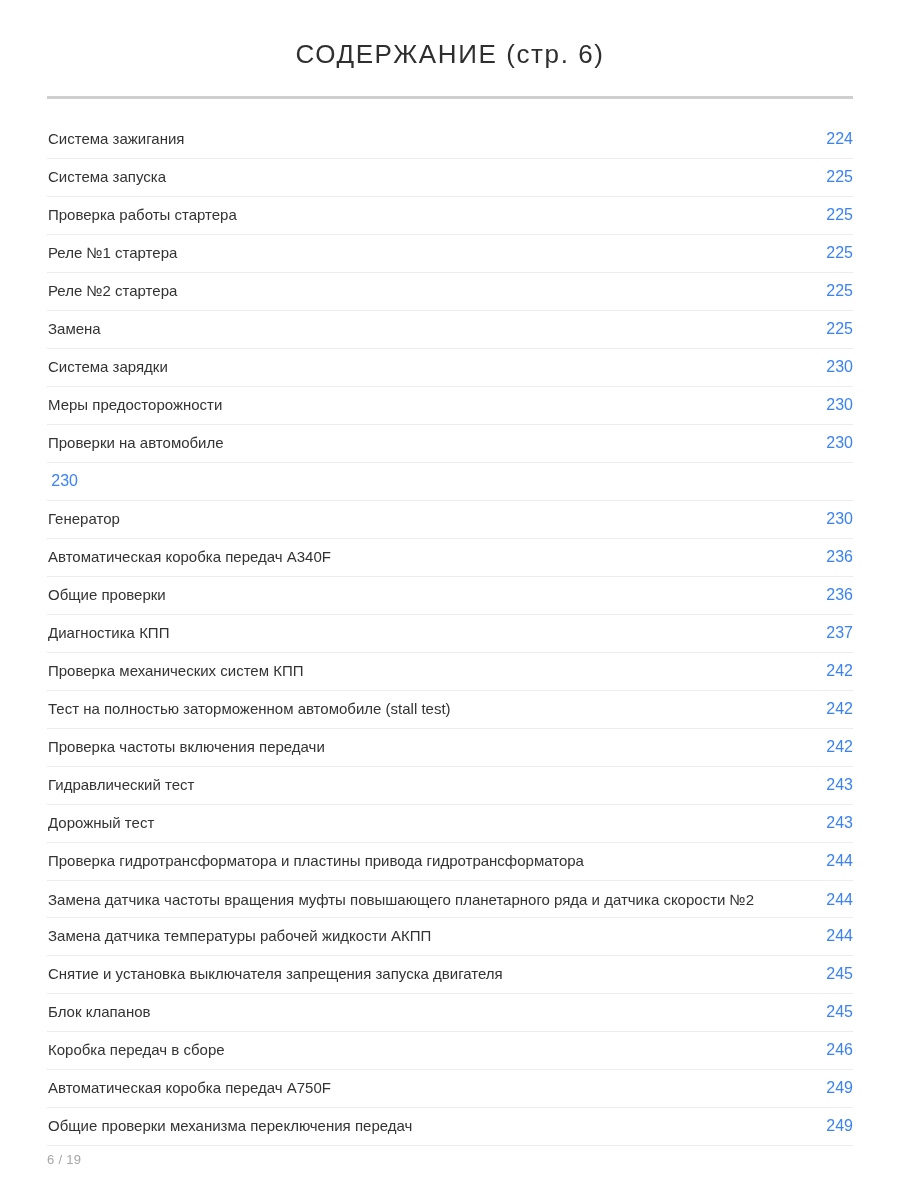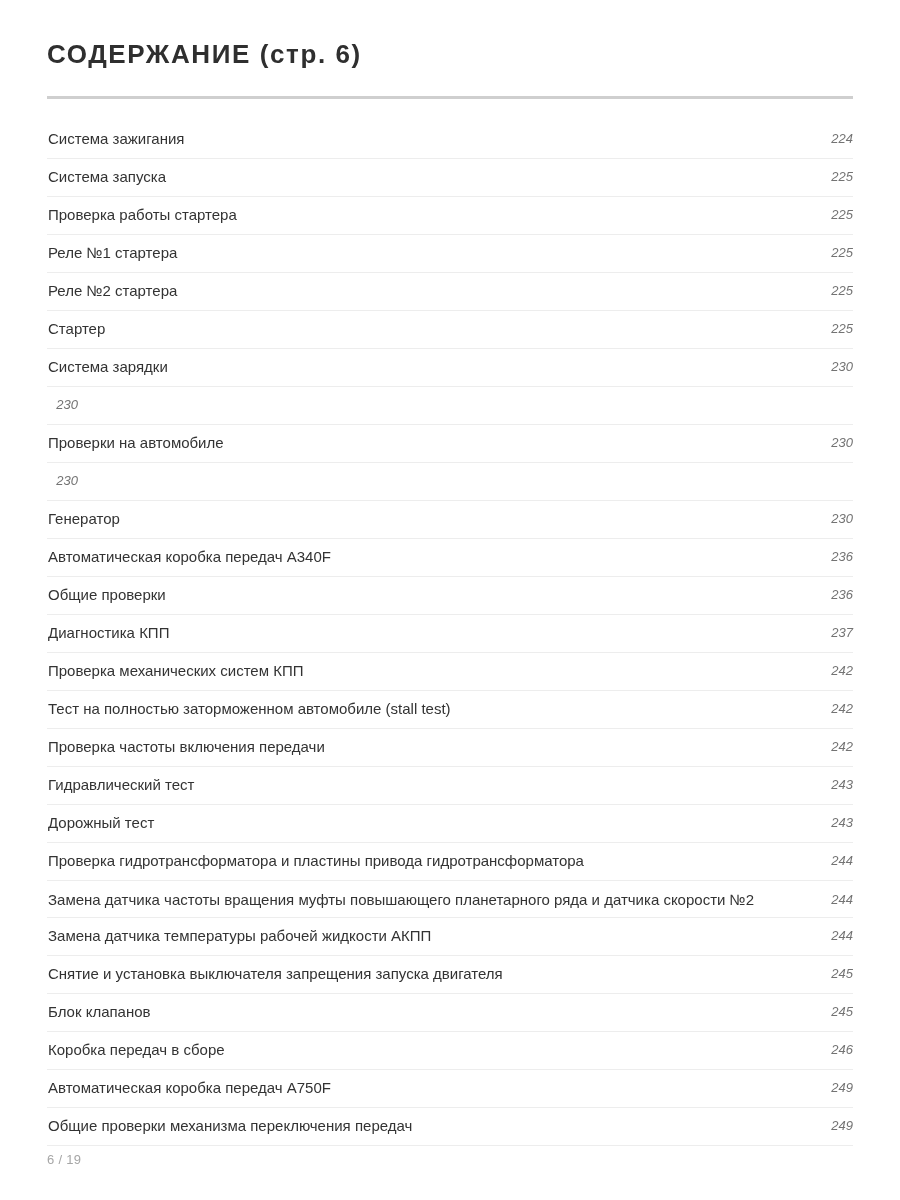"СОДЕРЖАНИЕ (стр. 6)" .doc-title { font-weight: bold -> normal; text-align: left -> center }
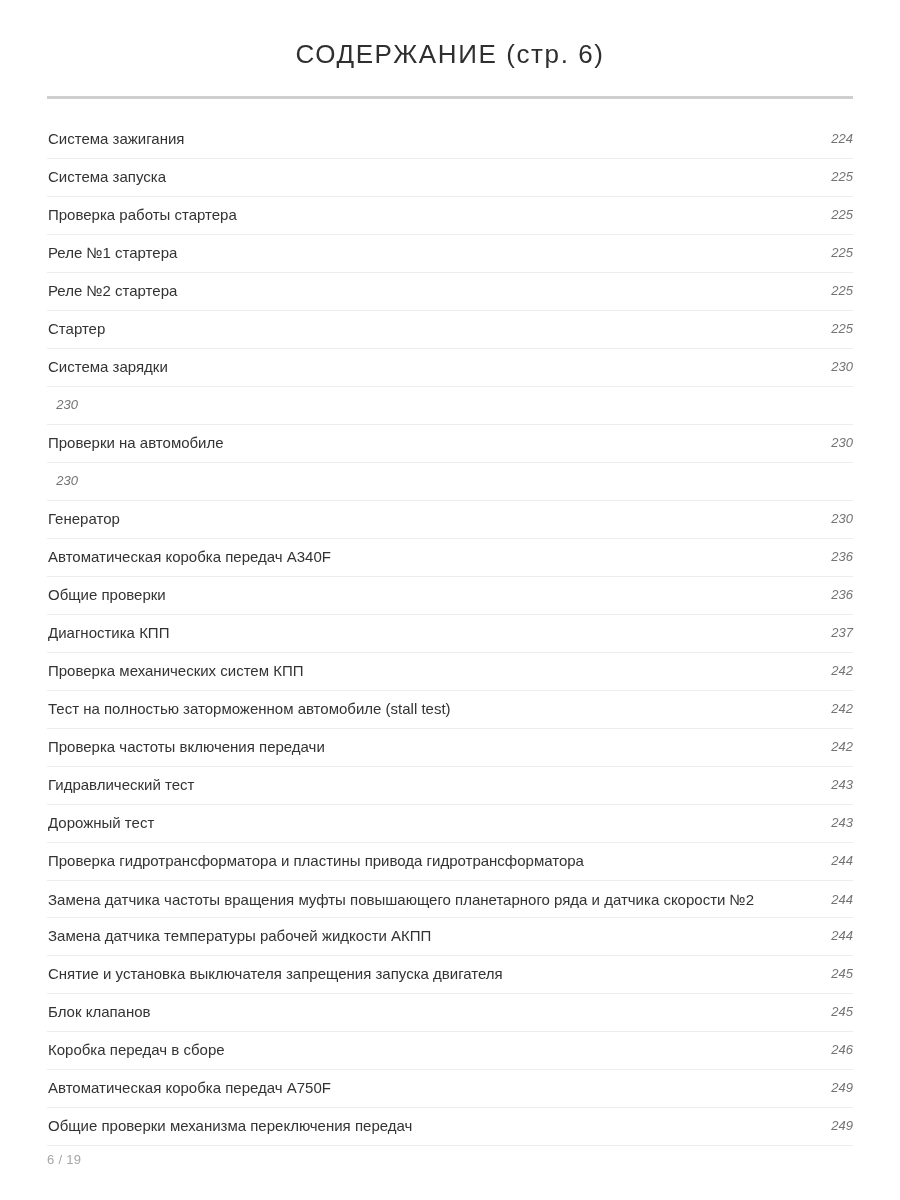"224" .toc-page { color: #737373 -> #3b82f6; font-size: 13px -> 16px; font-style: italic -> none }
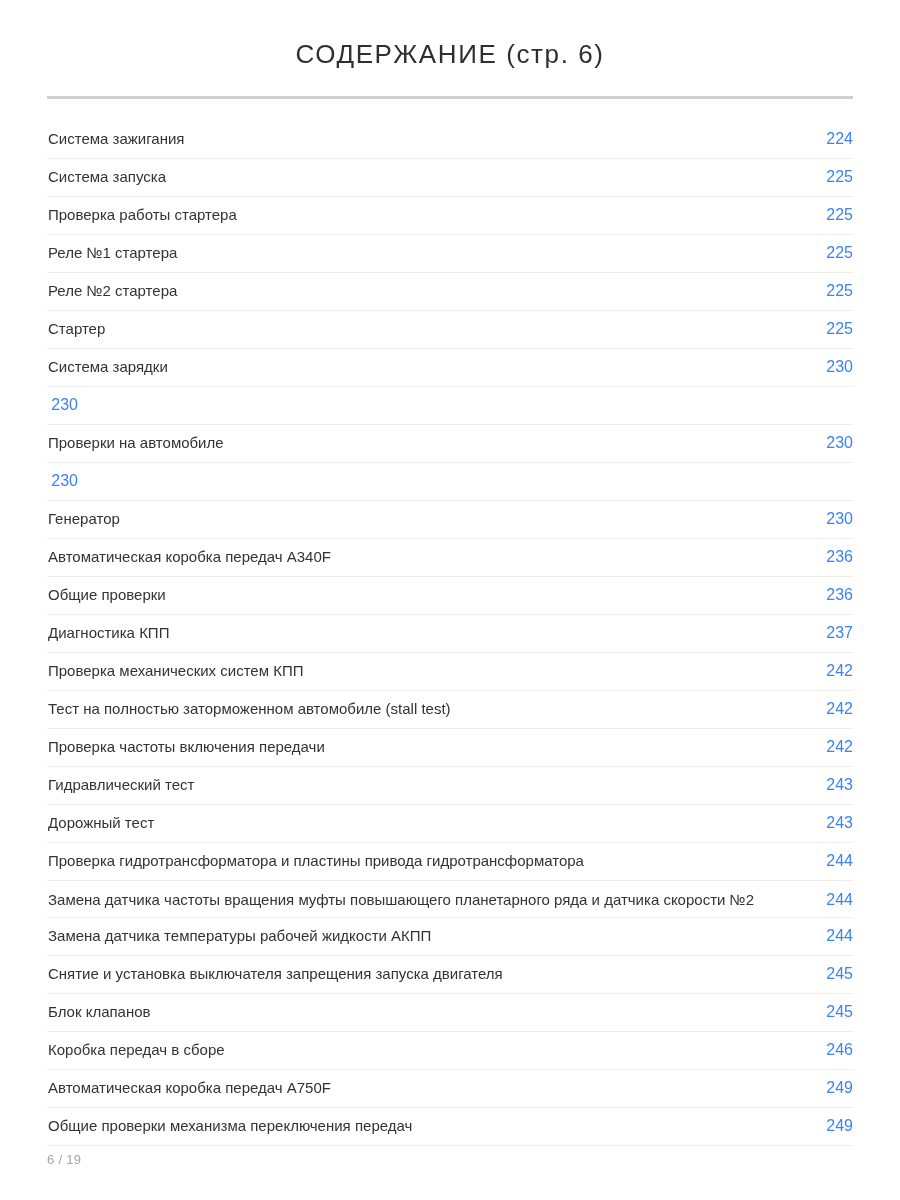"Стартер" span.toc-title { text: Стартер -> Замена }
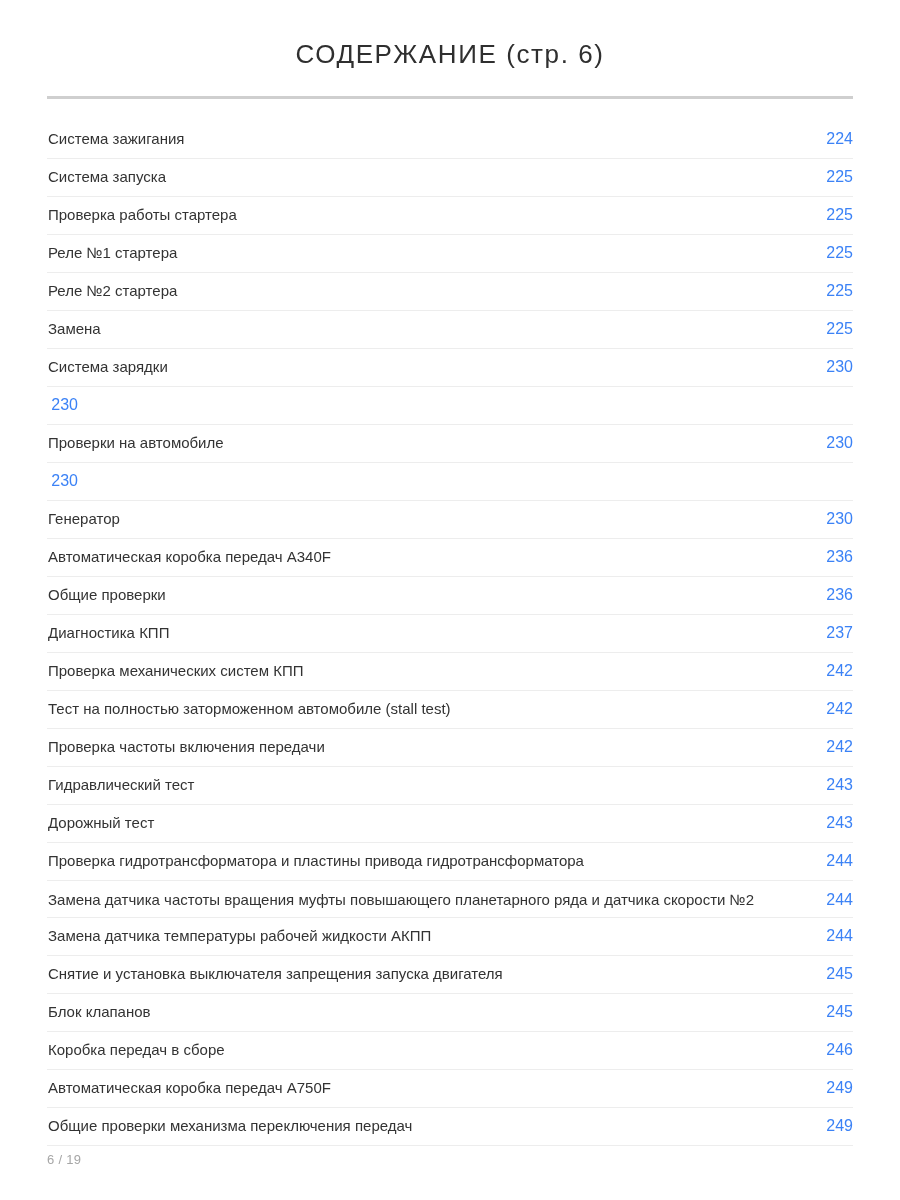"Меры предосторожности" span.toc-title { html: none -> <span>Меры предосторожности</span> }
